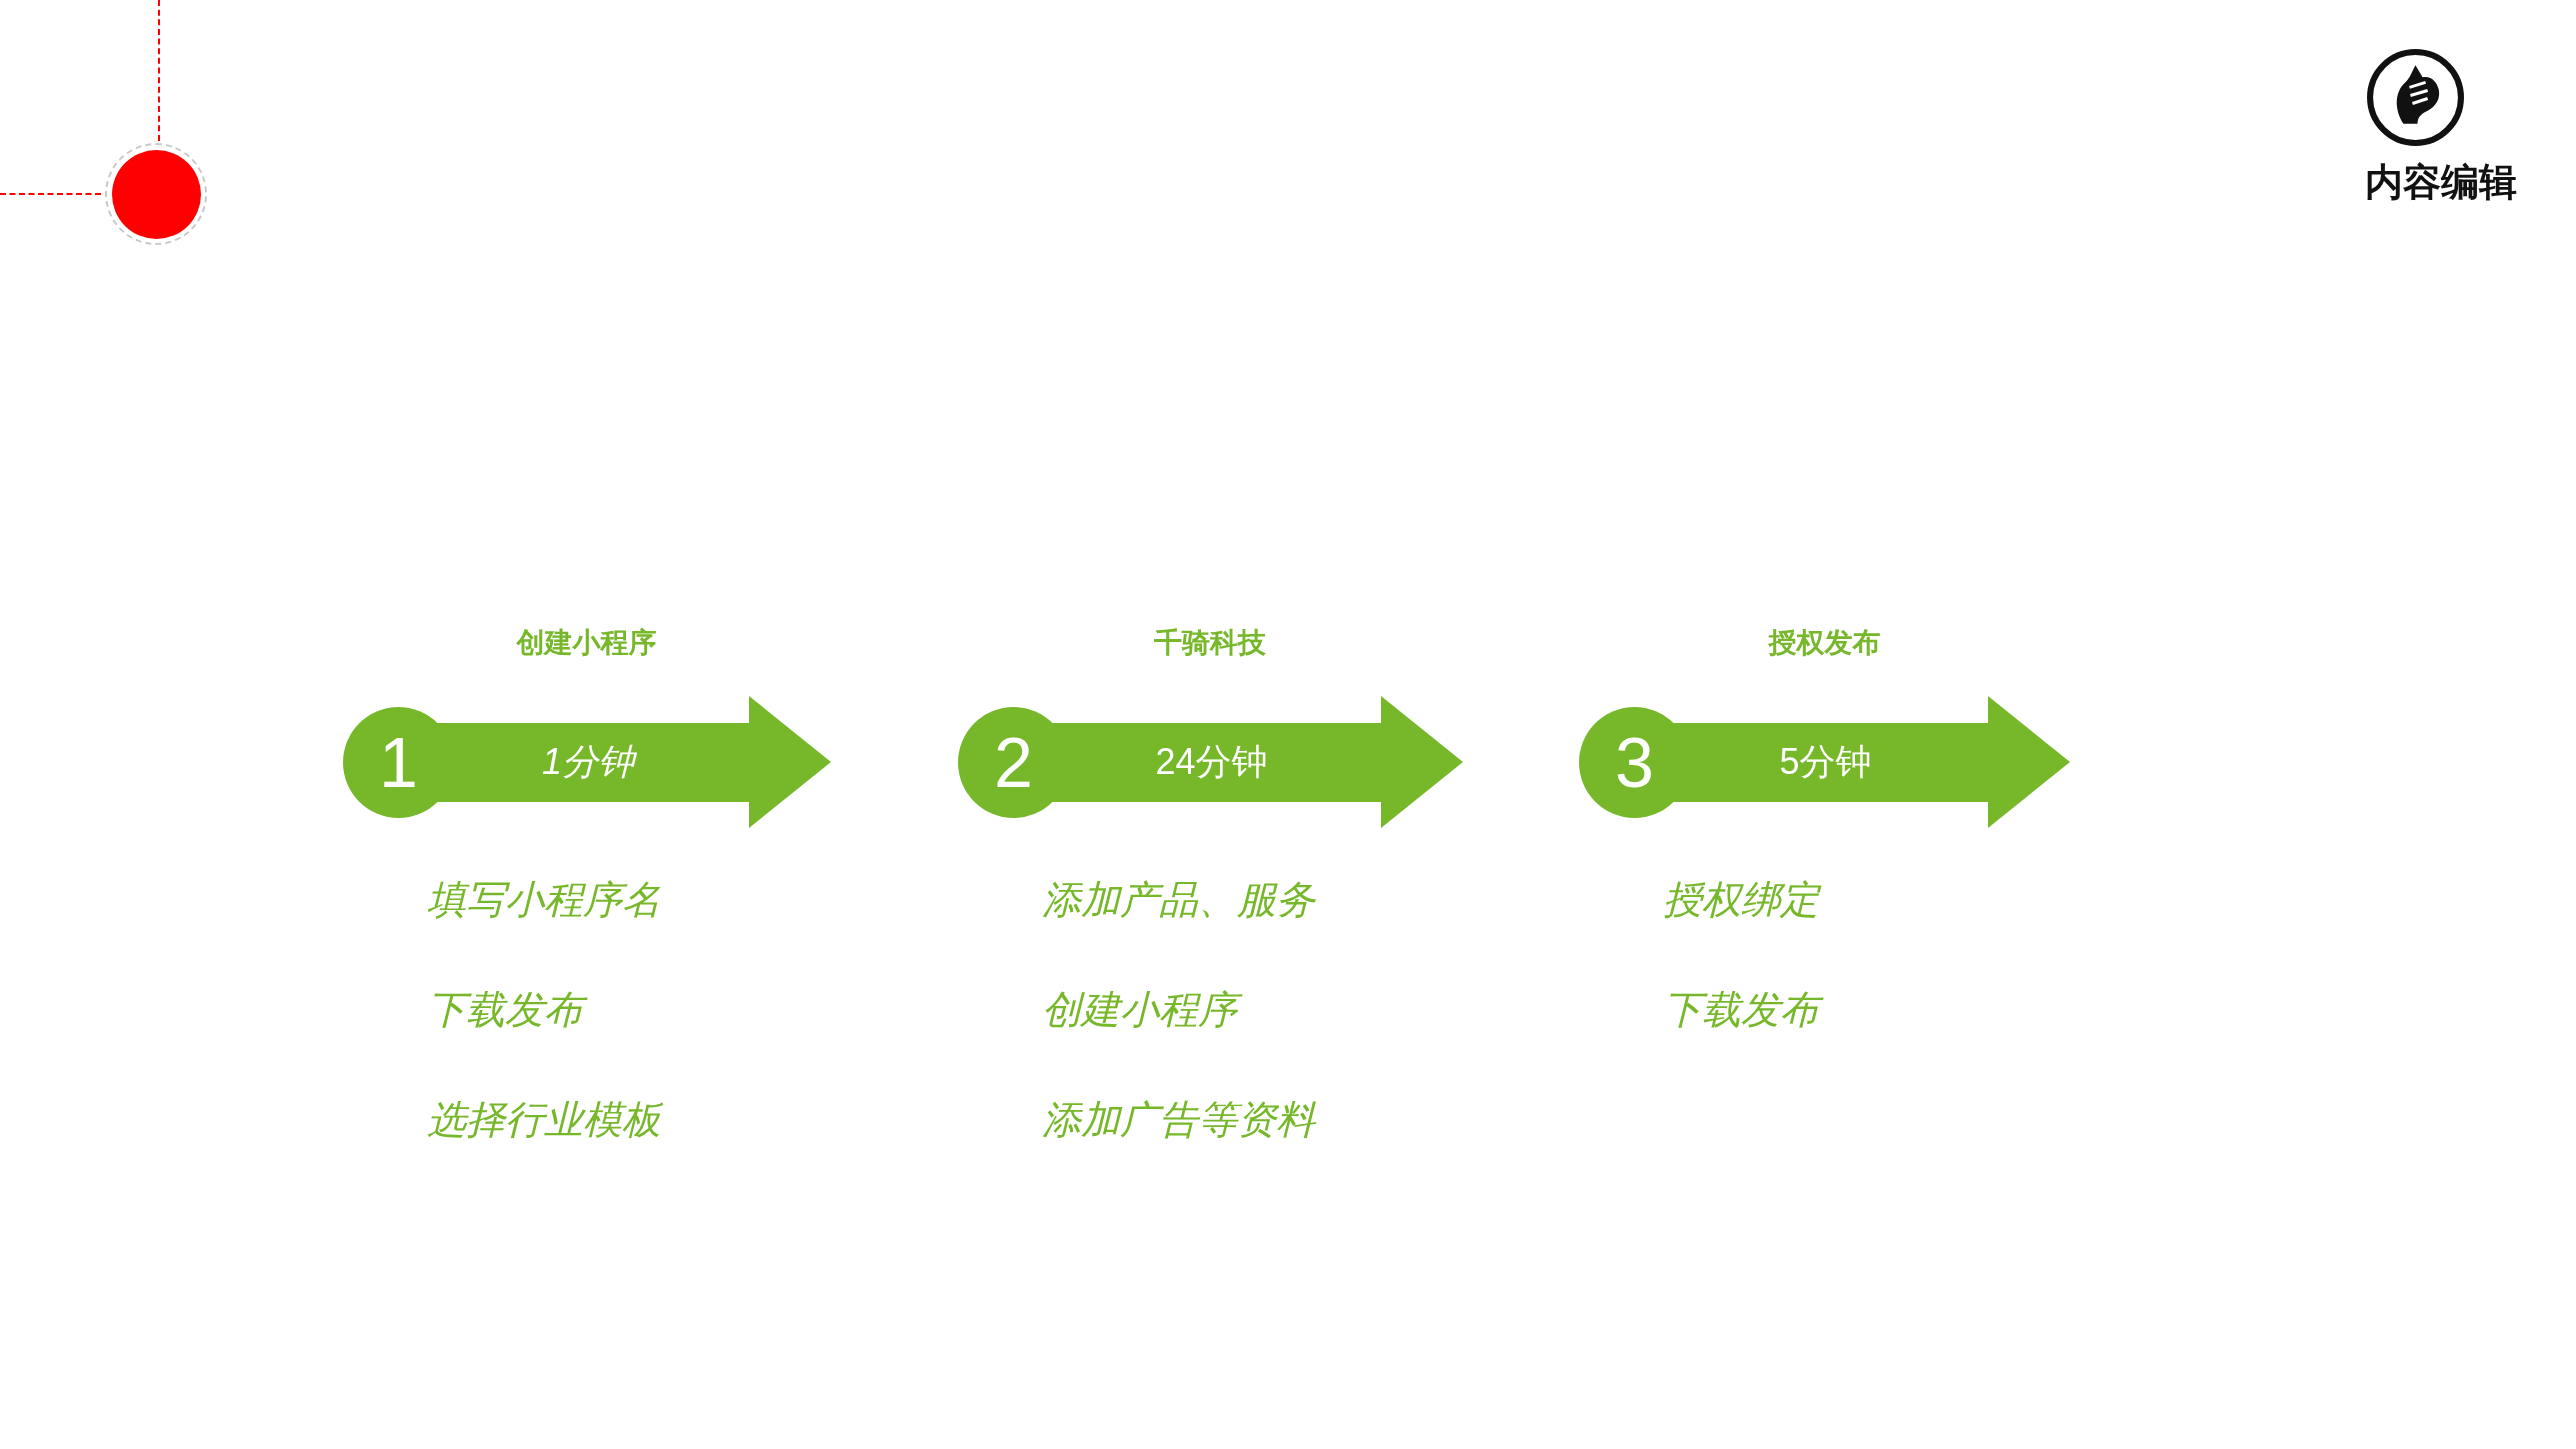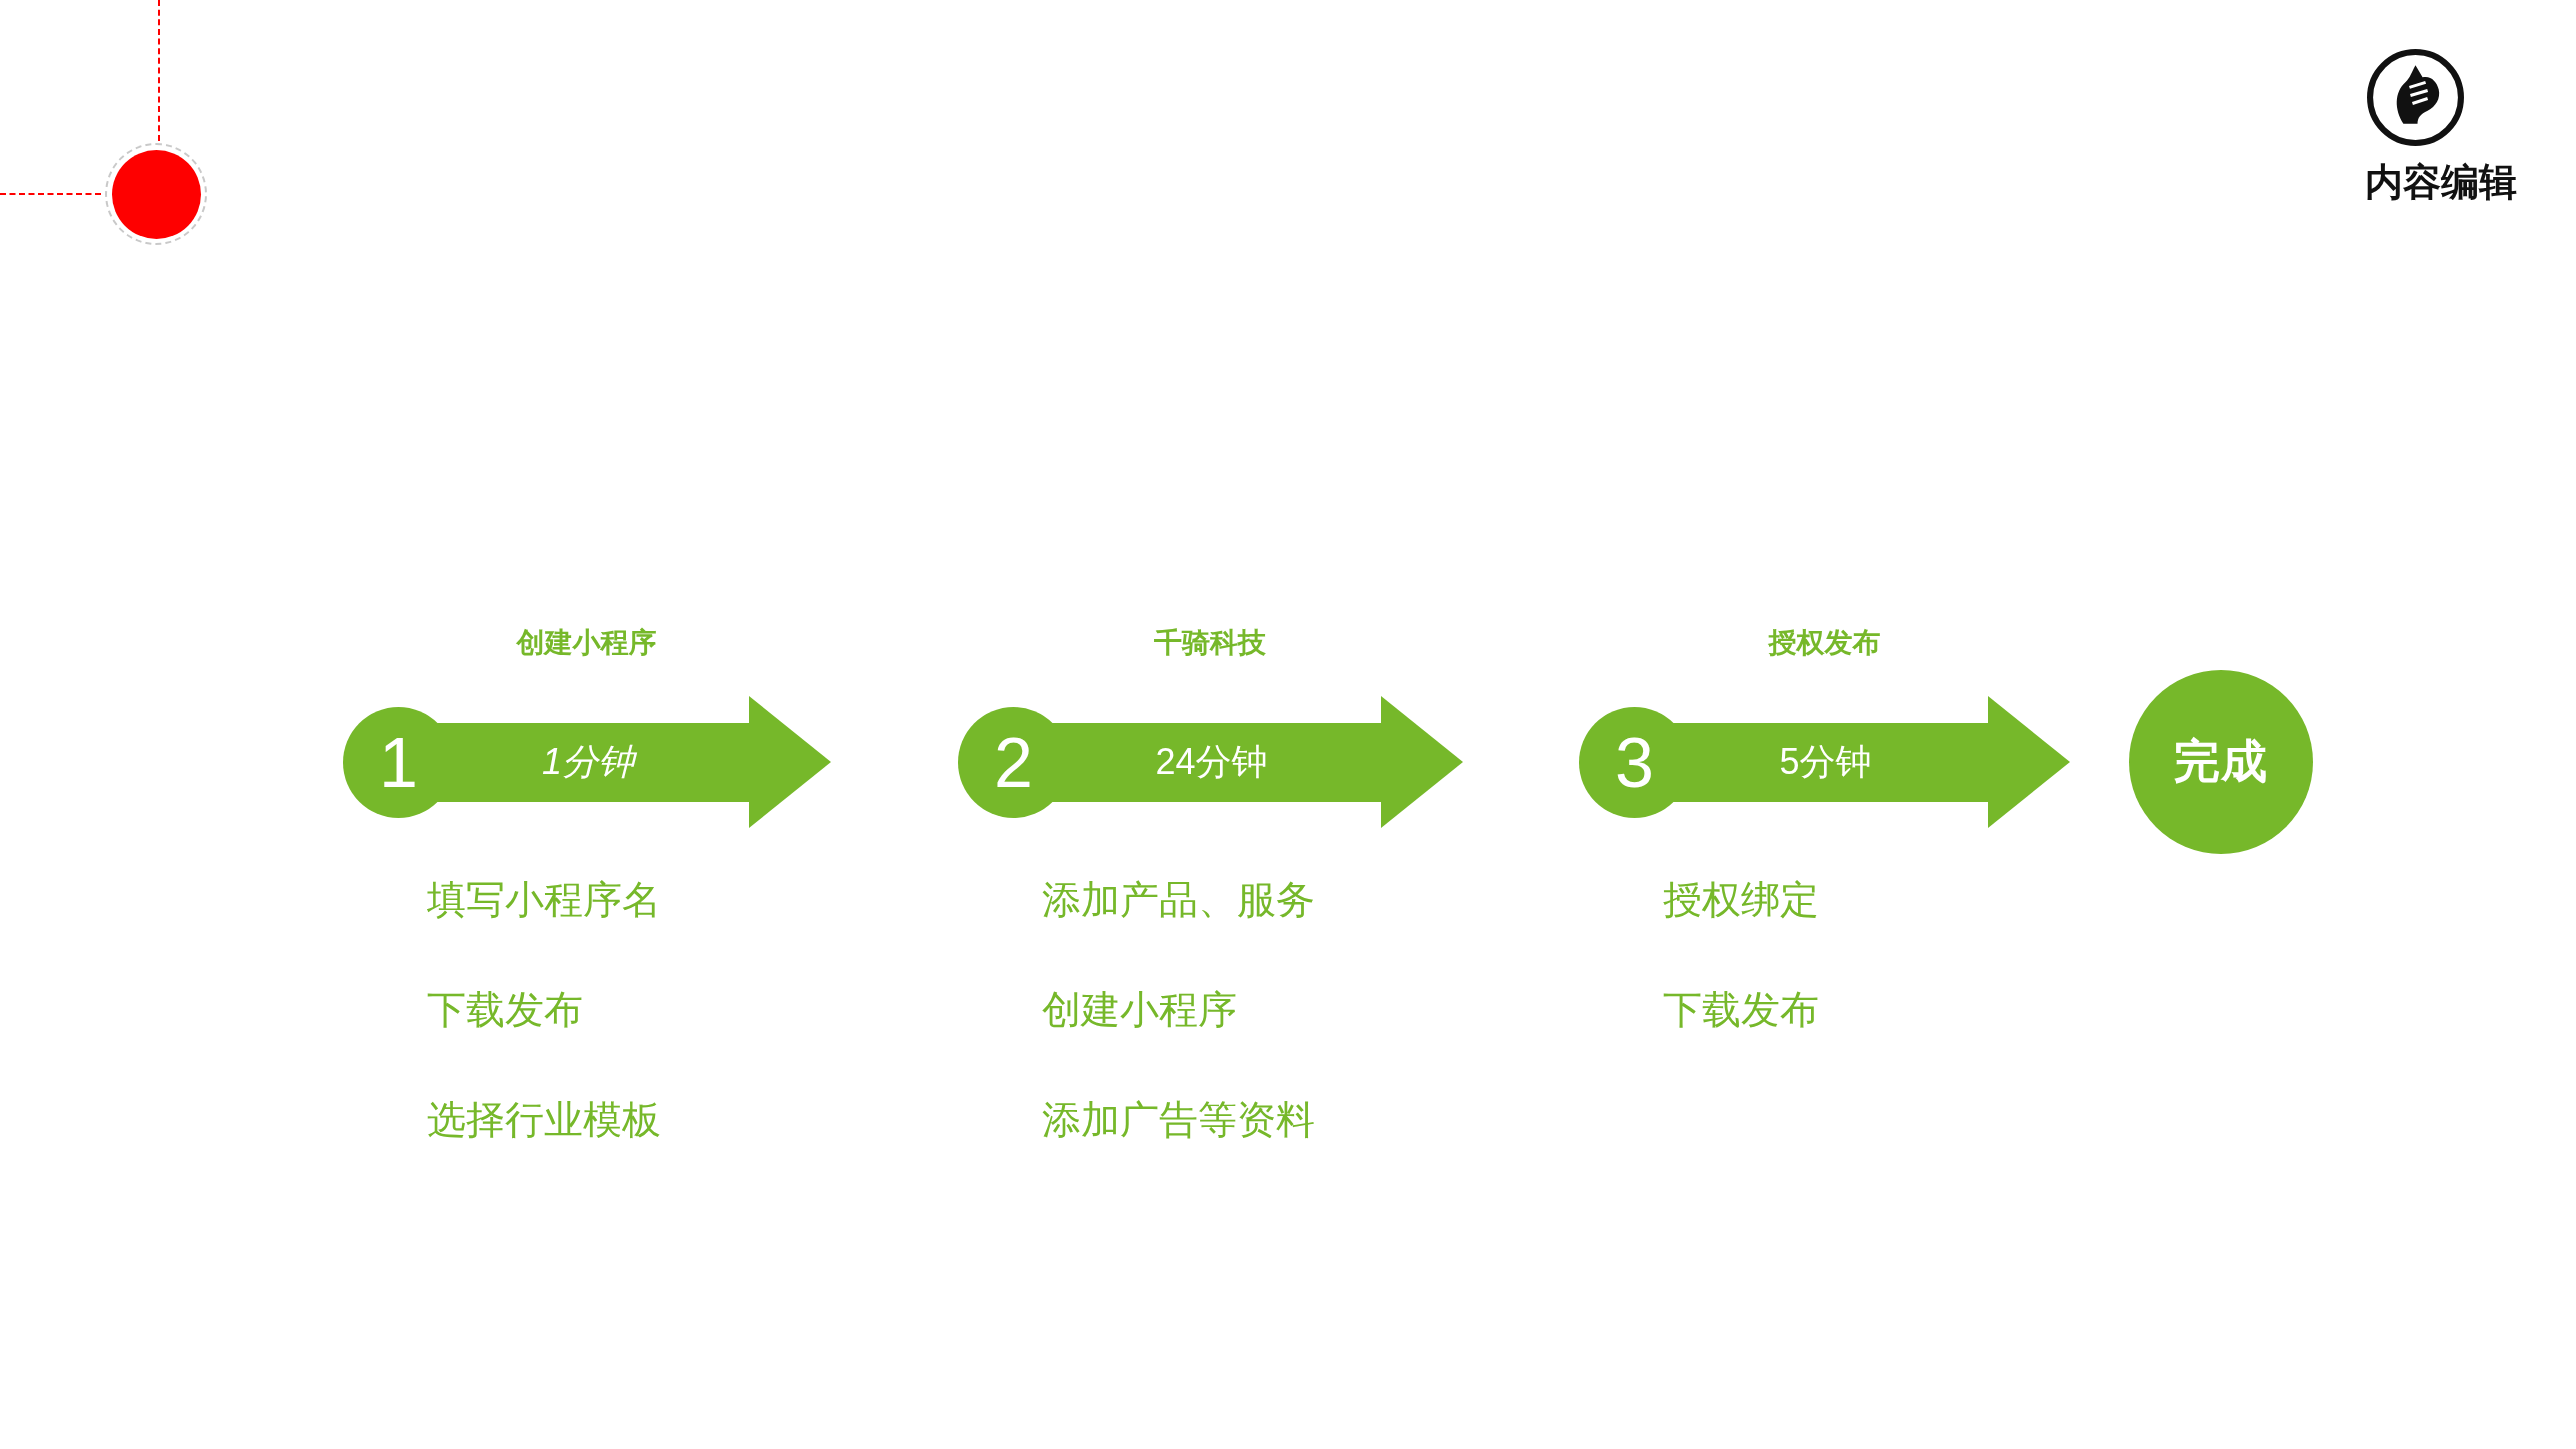"完成" div.finish-circle { html: <div>完成</div> -> none }
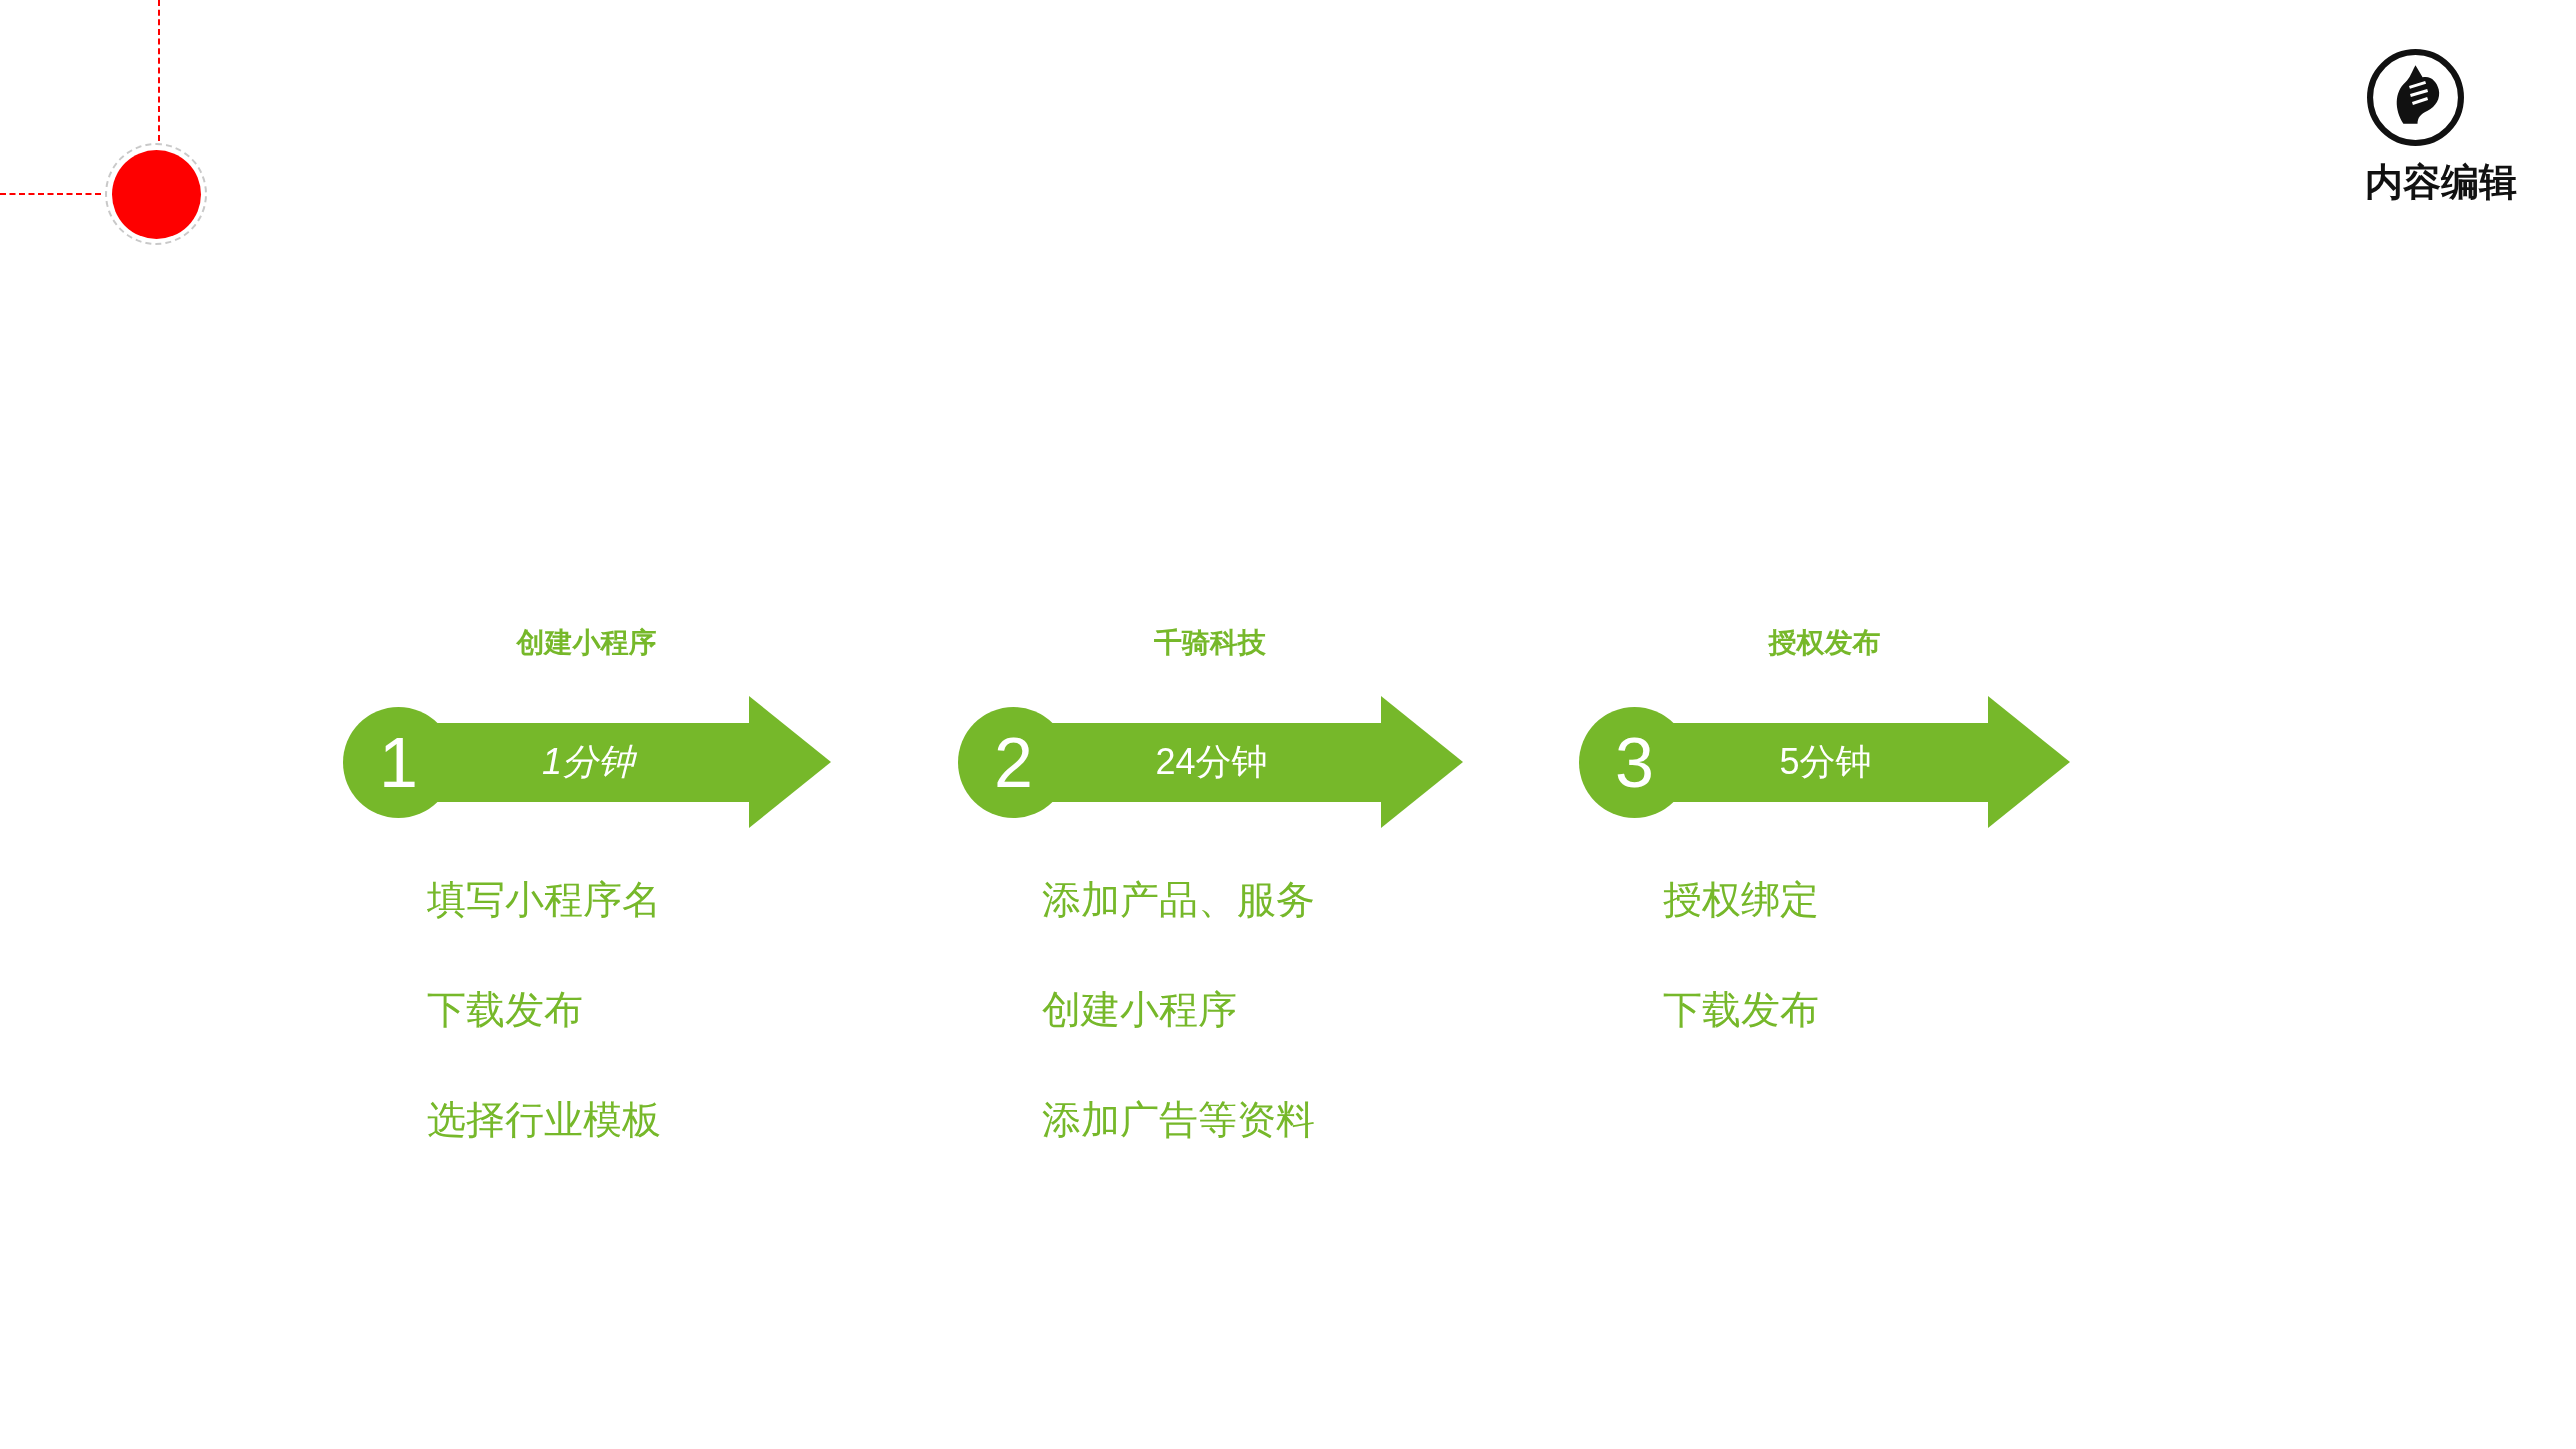"填写小程序名" .step-items .item { font-style: none -> italic }
